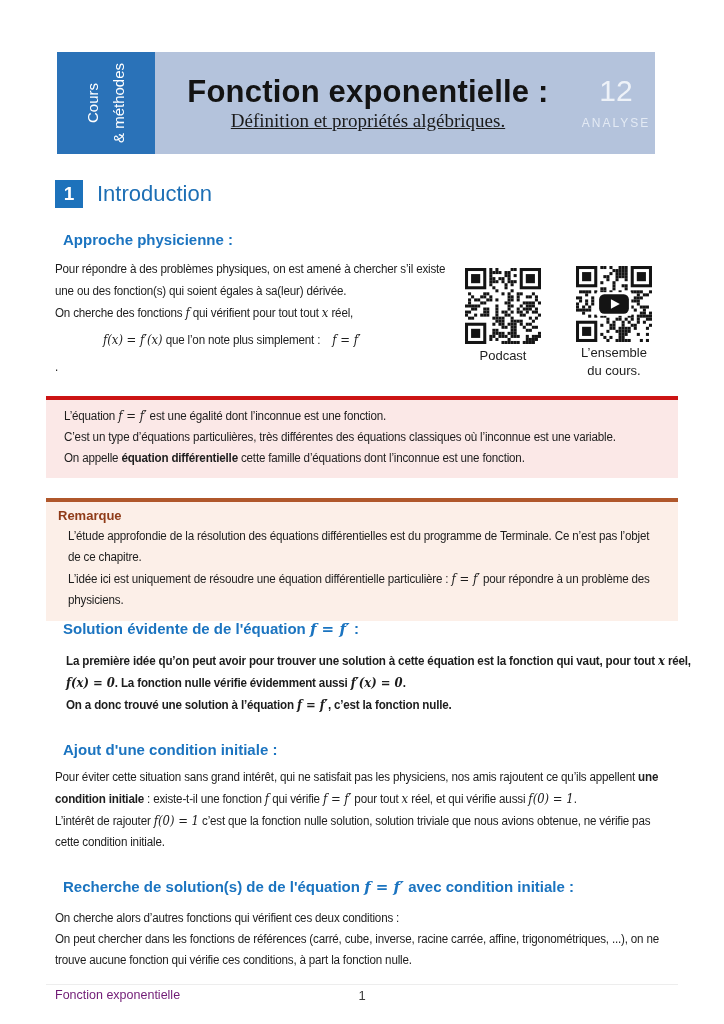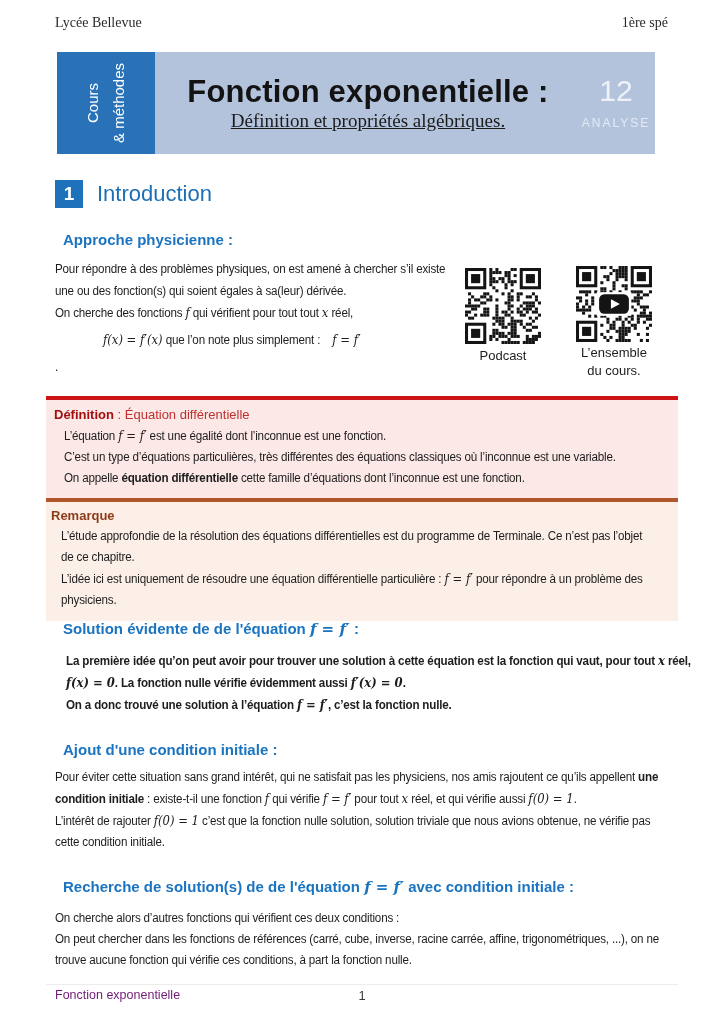"Lycée Bellevue" div.abs { html: <div> <span>Lycée Bellevue</span> <span>1ère spé</span> </div> -> none }
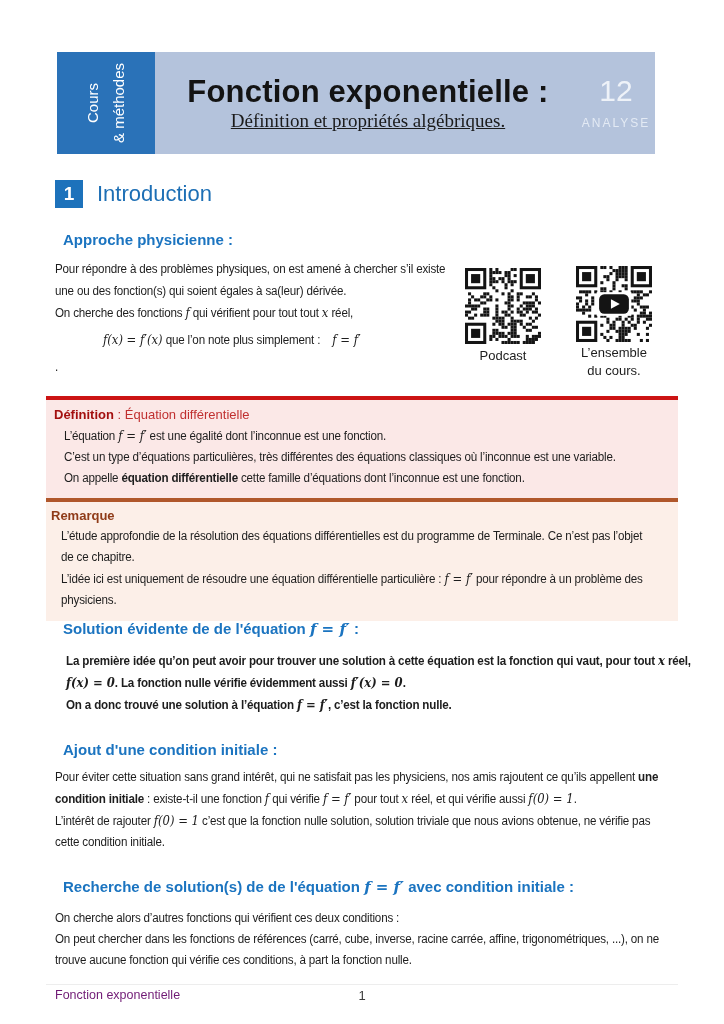"Définition : Équation différentielle" div.boxtitle { html: <div> <span>Définition</span><span> : Équation différentielle</span> </div> -> none }
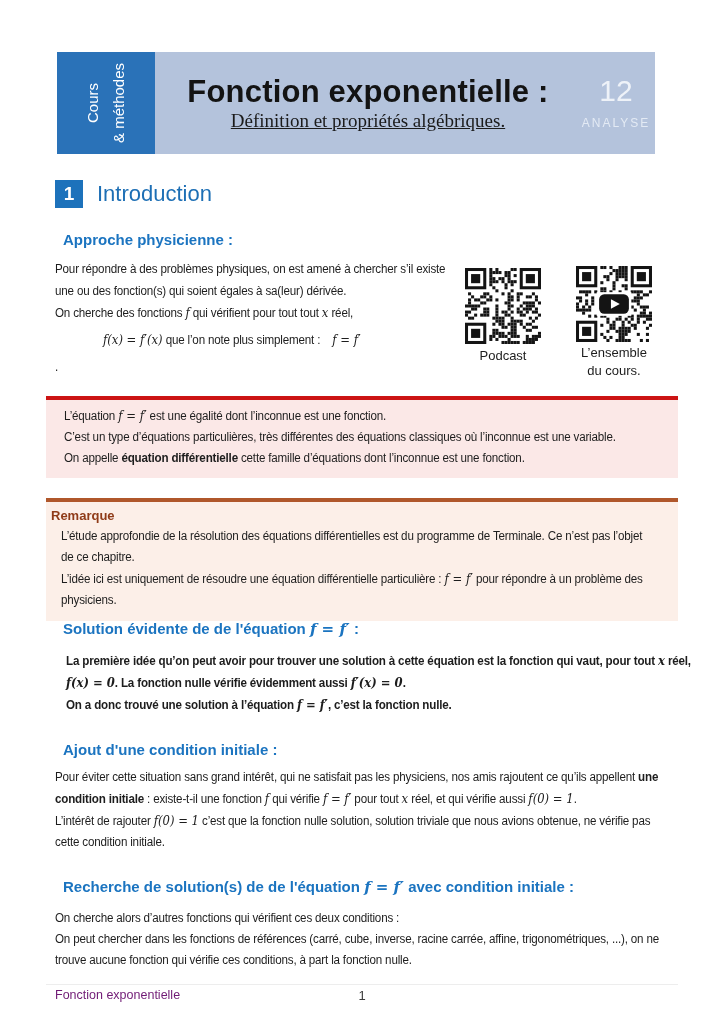"Remarque" .rembox { padding: 4px 10px 10px 5px -> 4px 10px 10px 12px }
